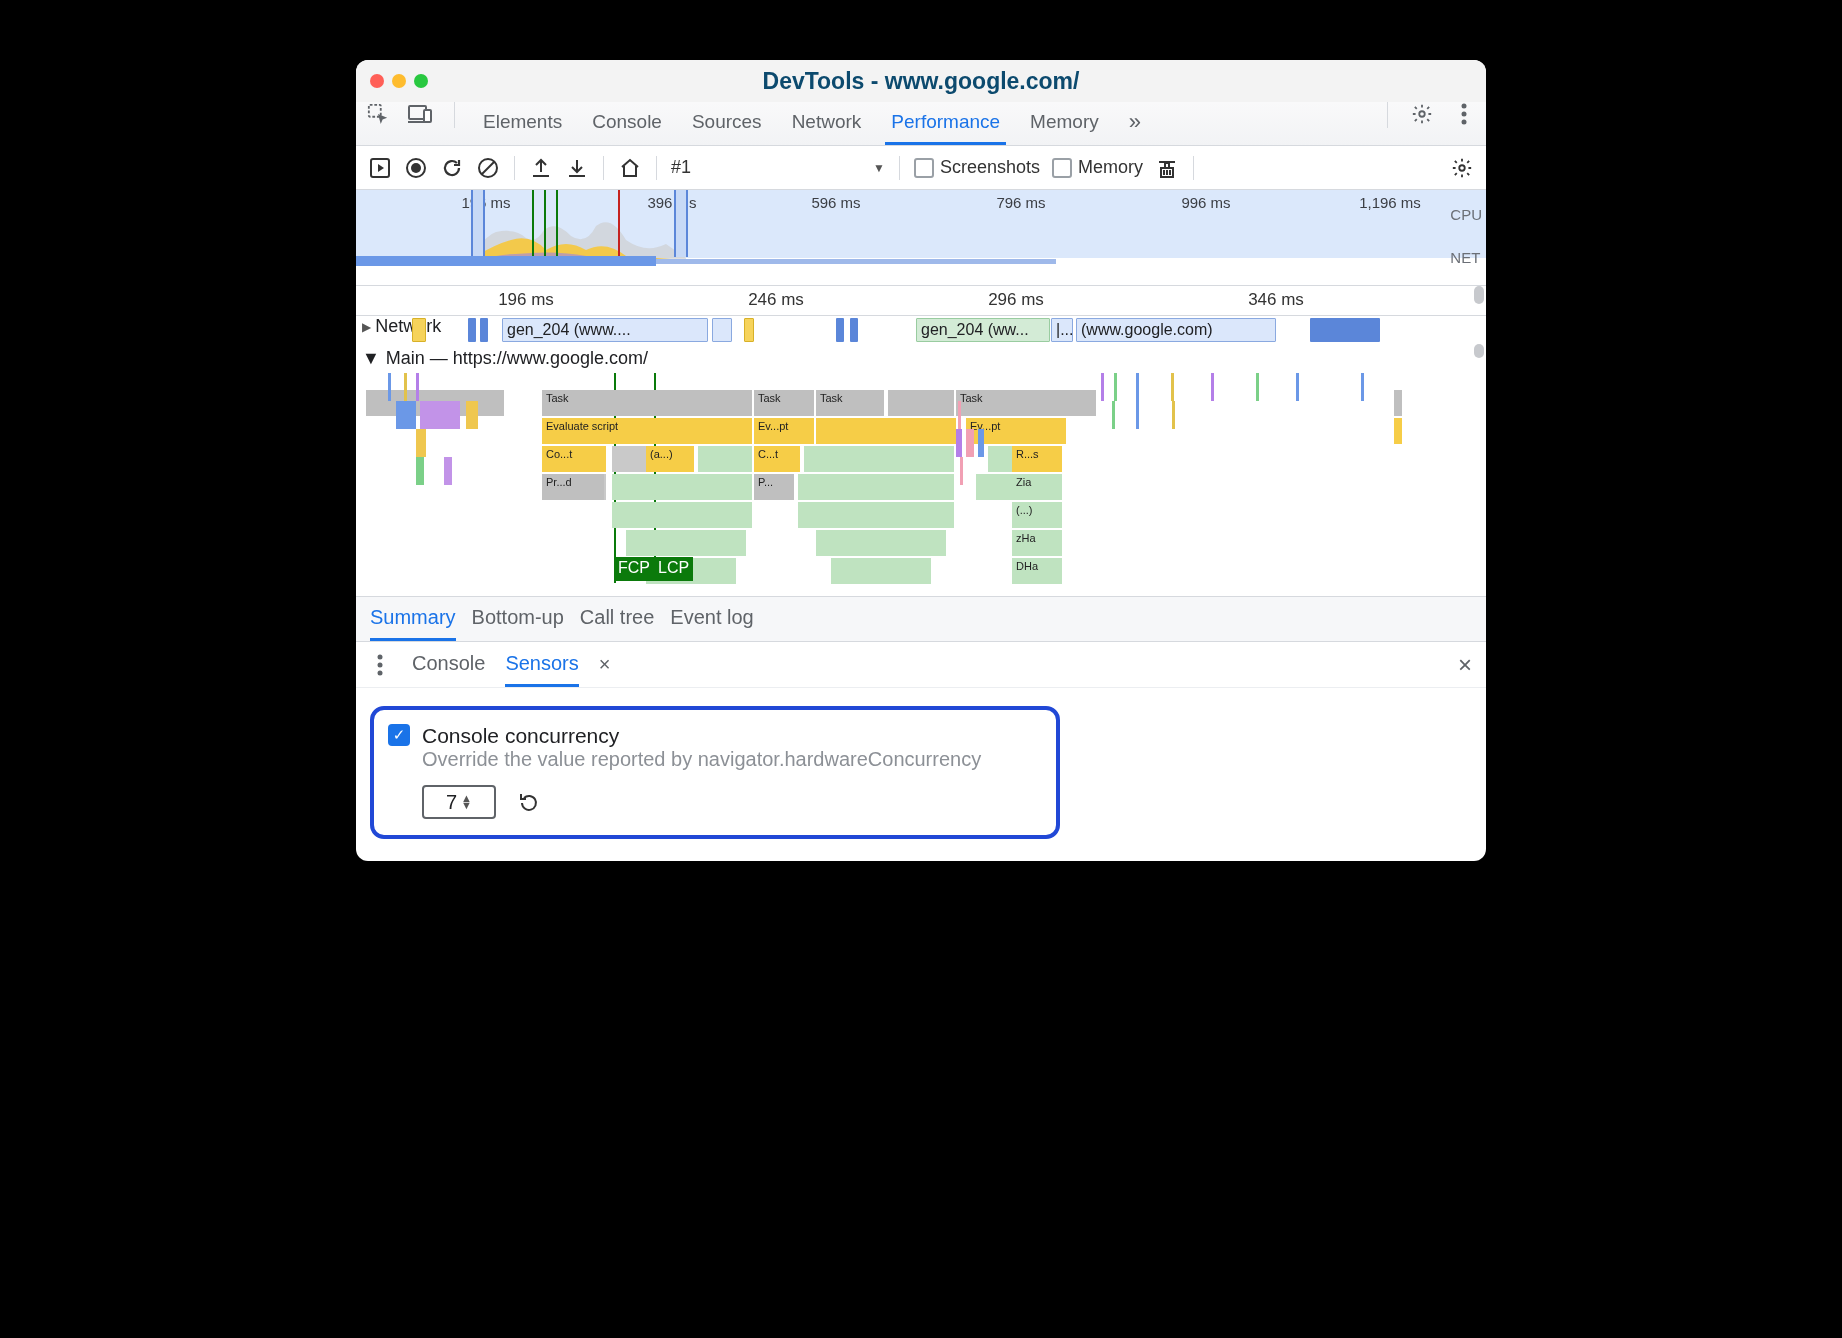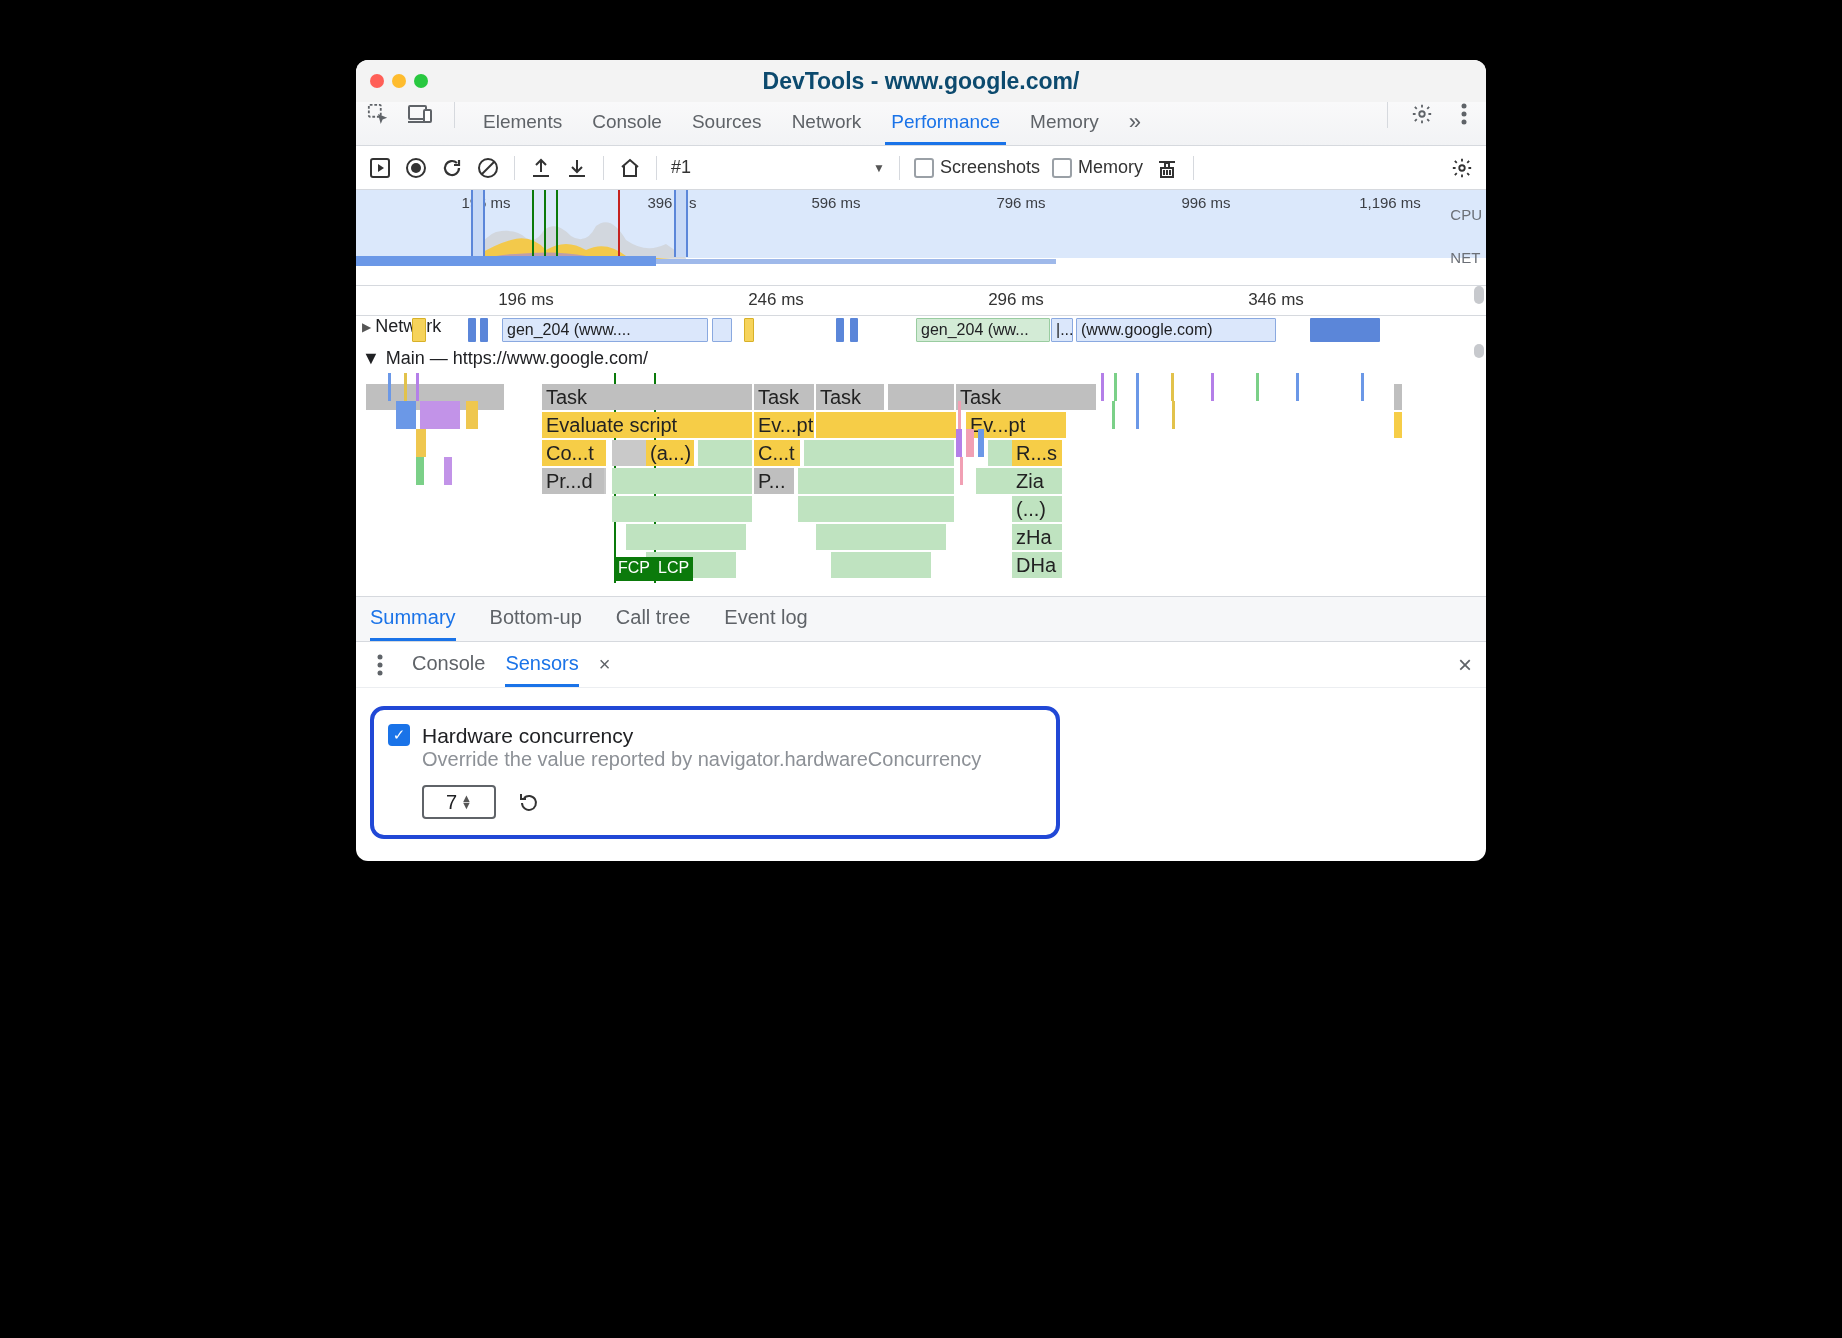"Task" .box { font-size: 20px -> 11px; top: 11px -> 17px }
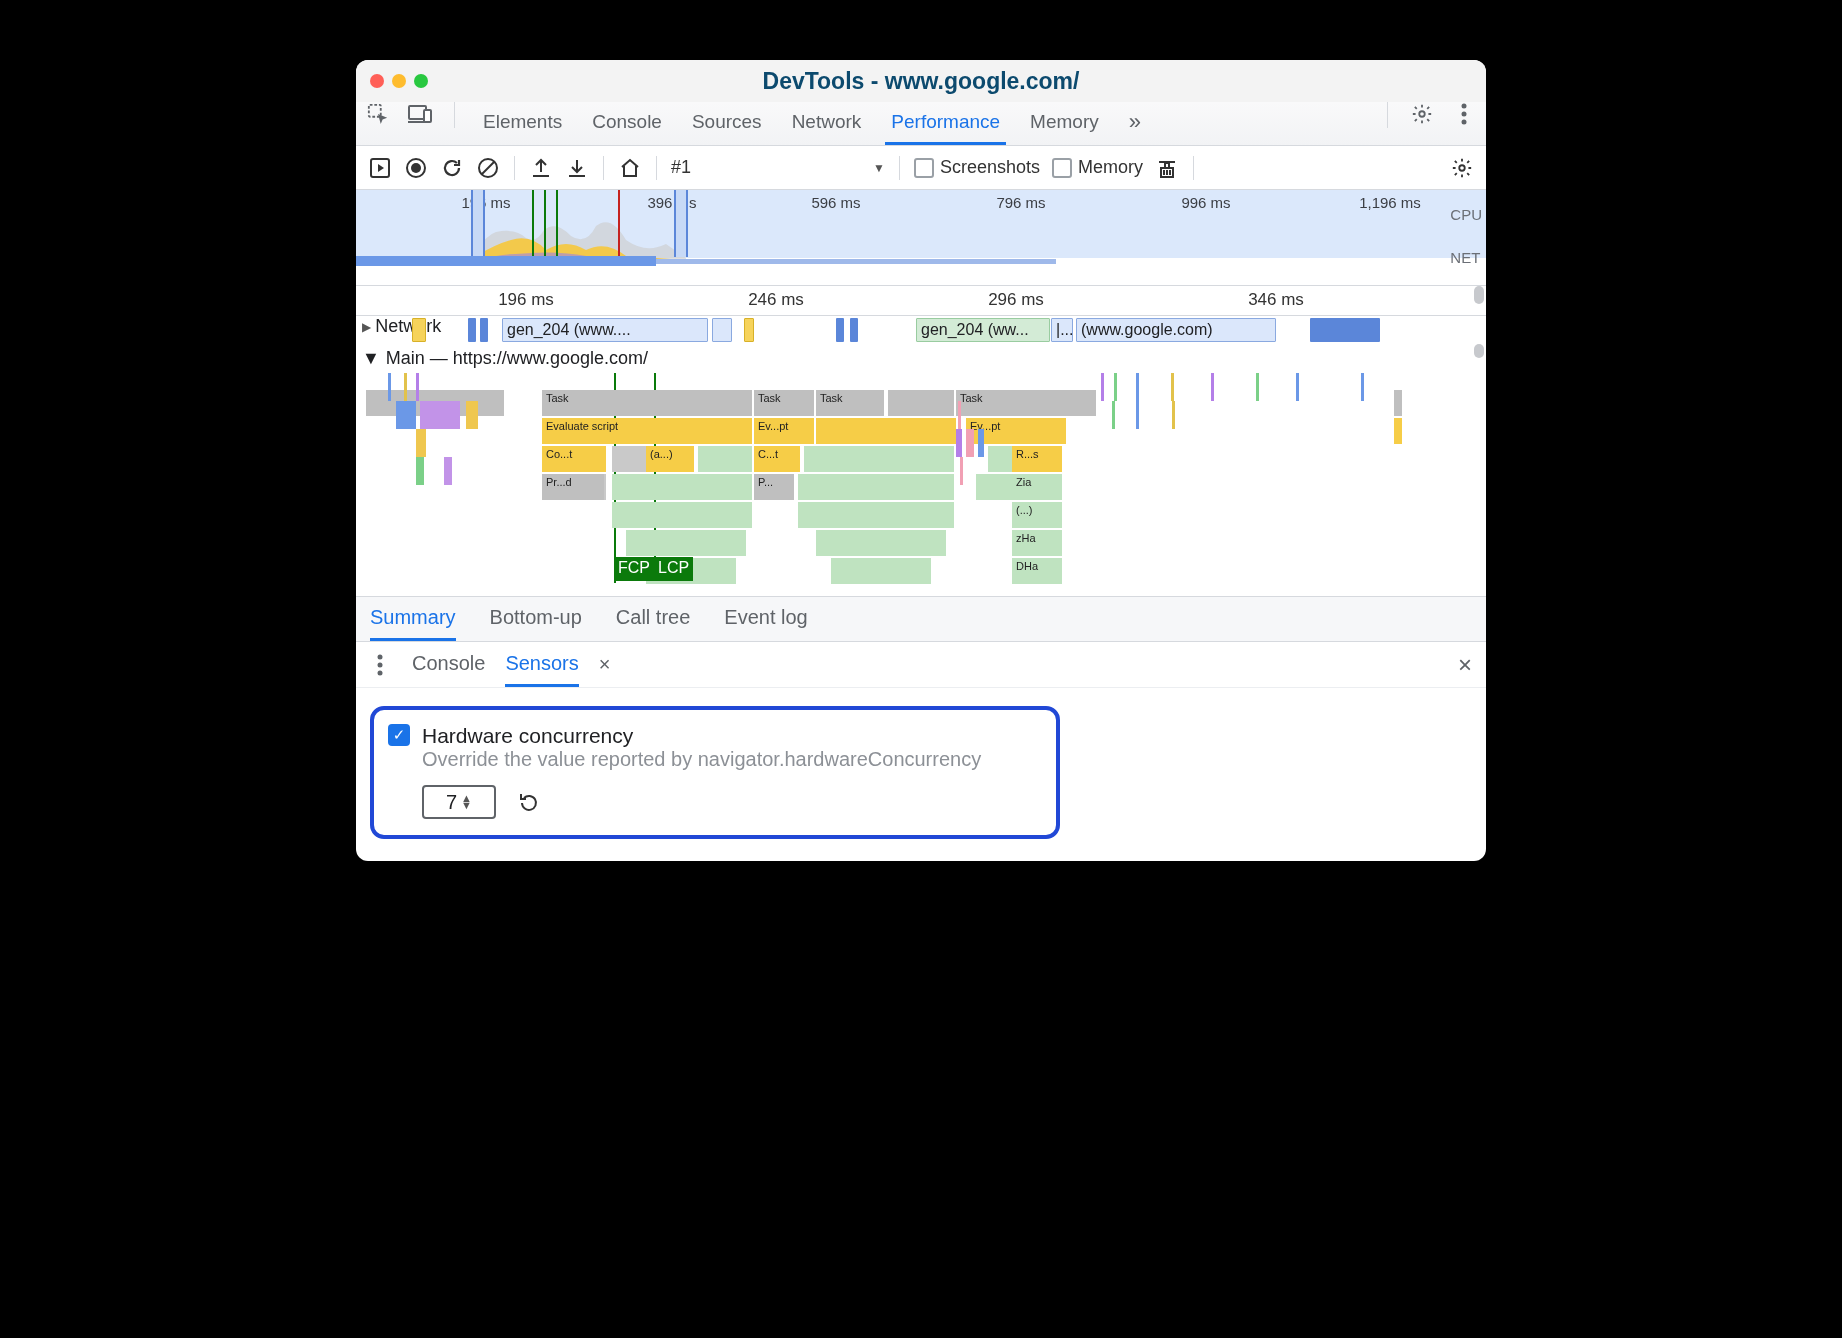"Summary" .perf-bottom-tabs { gap: 34px -> 16px }
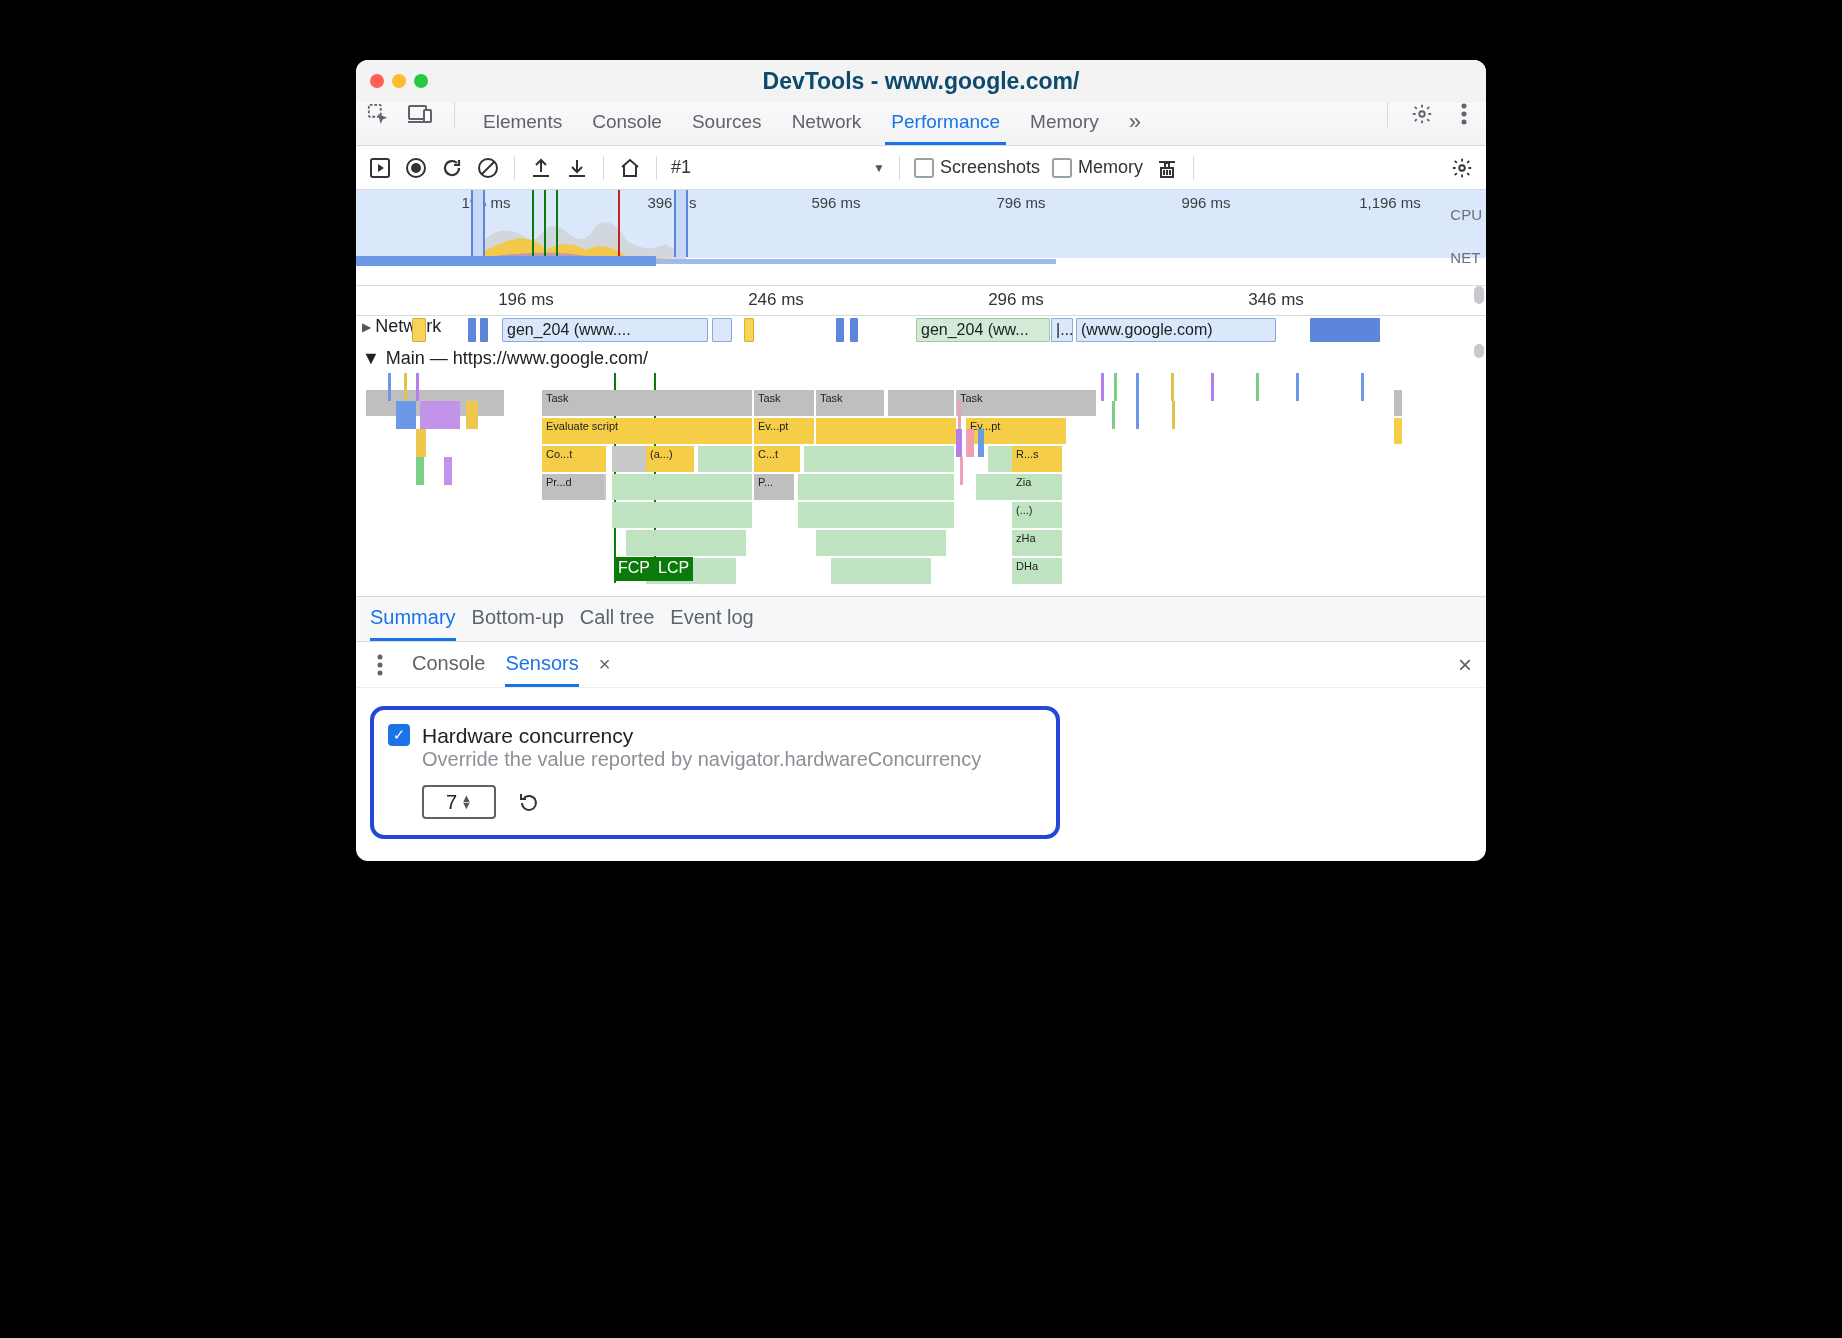"Hardware concurrency" div.sensor-title { text: Hardware -> Console }
